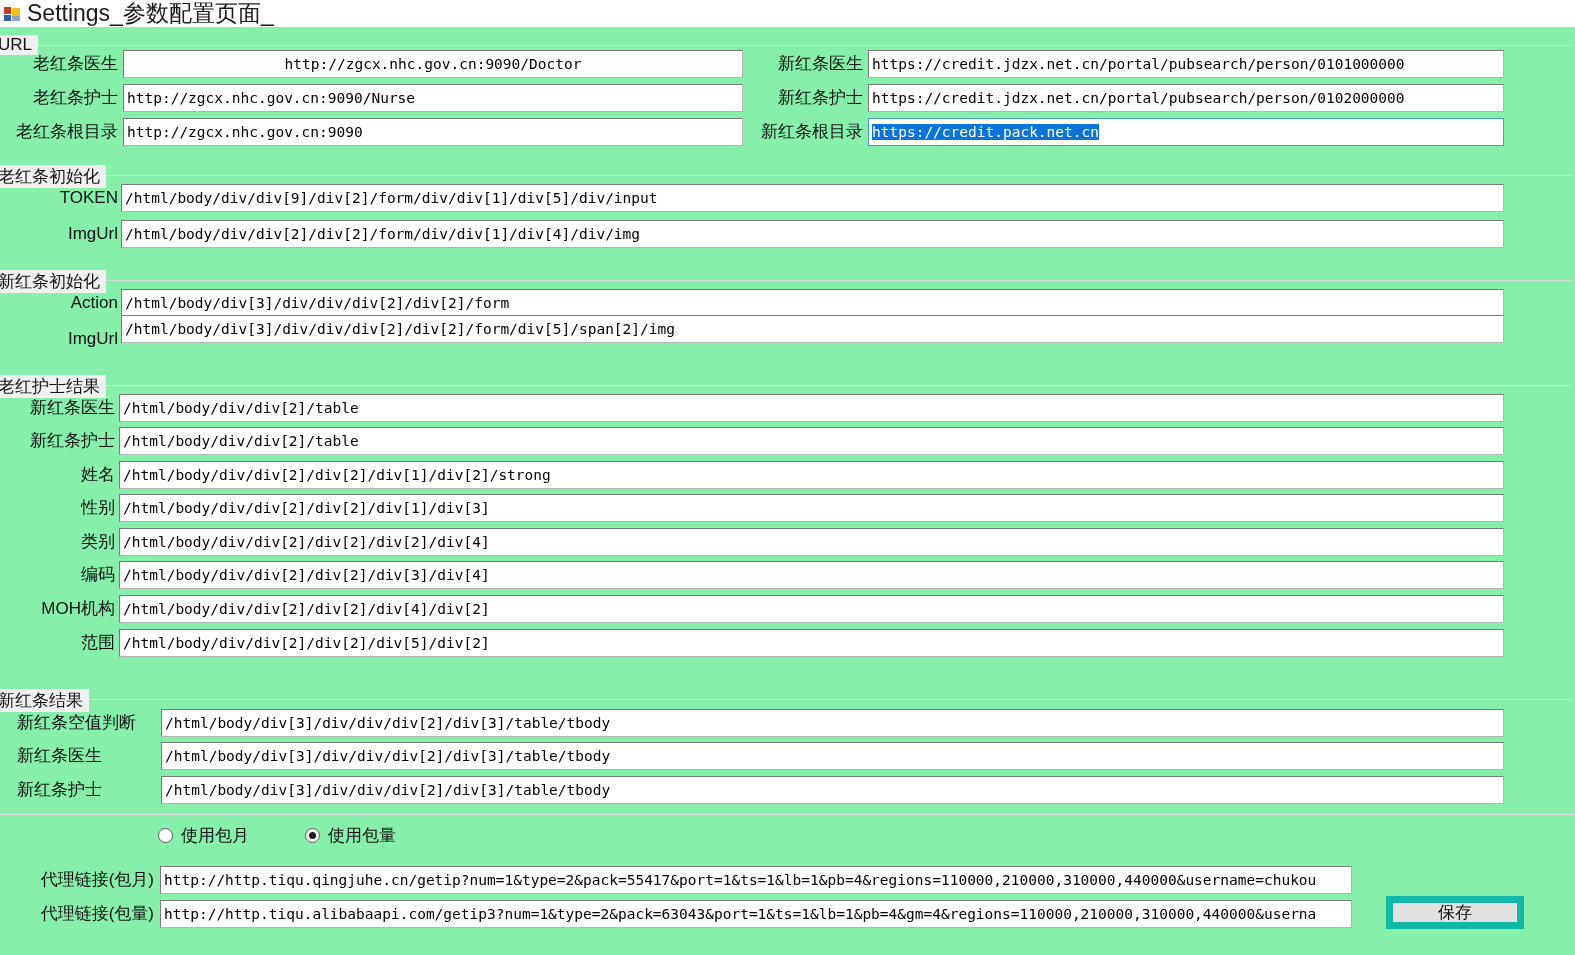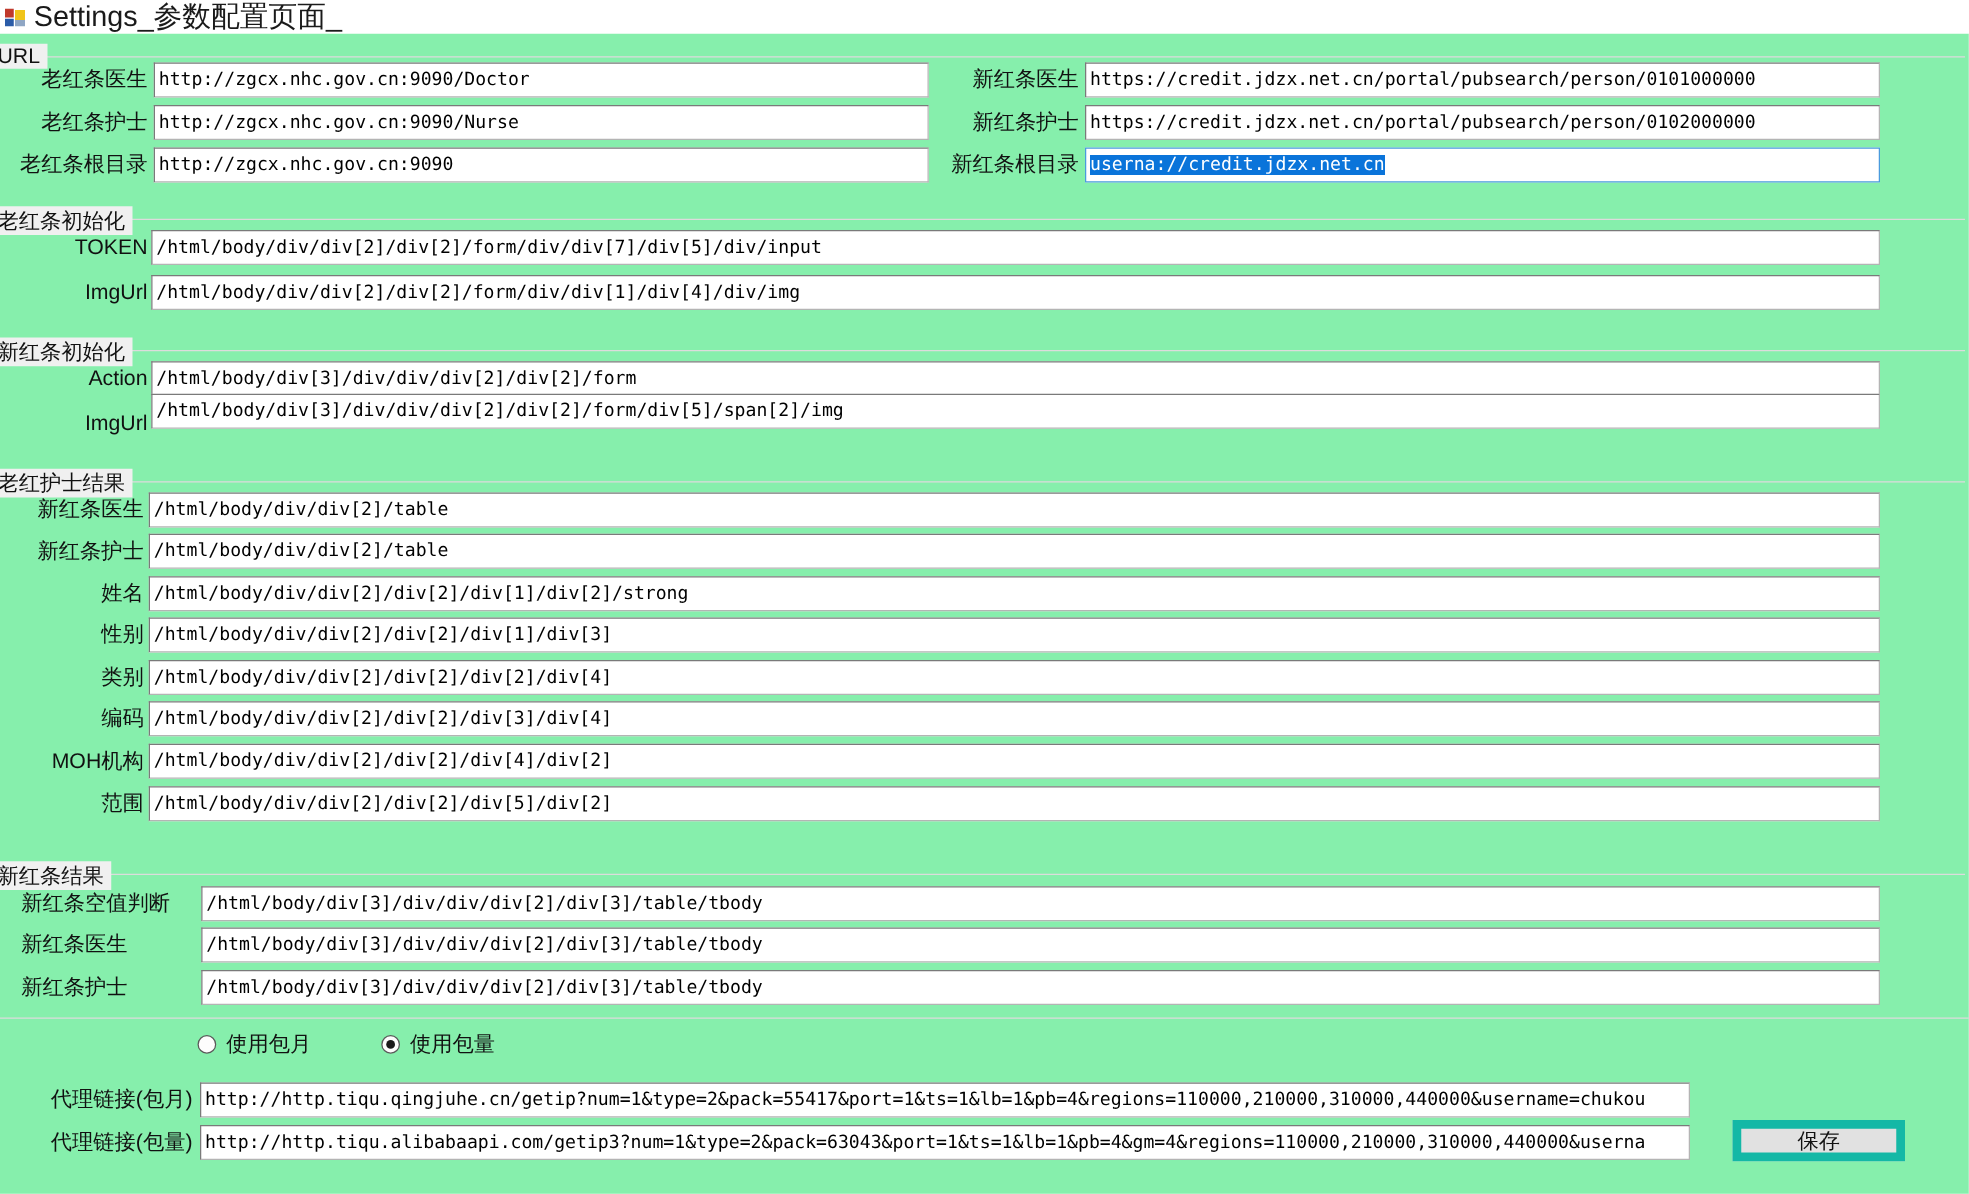"http://zgcx.nhc.gov.cn:9090/Doctor" div.tb { text-align: none -> center }
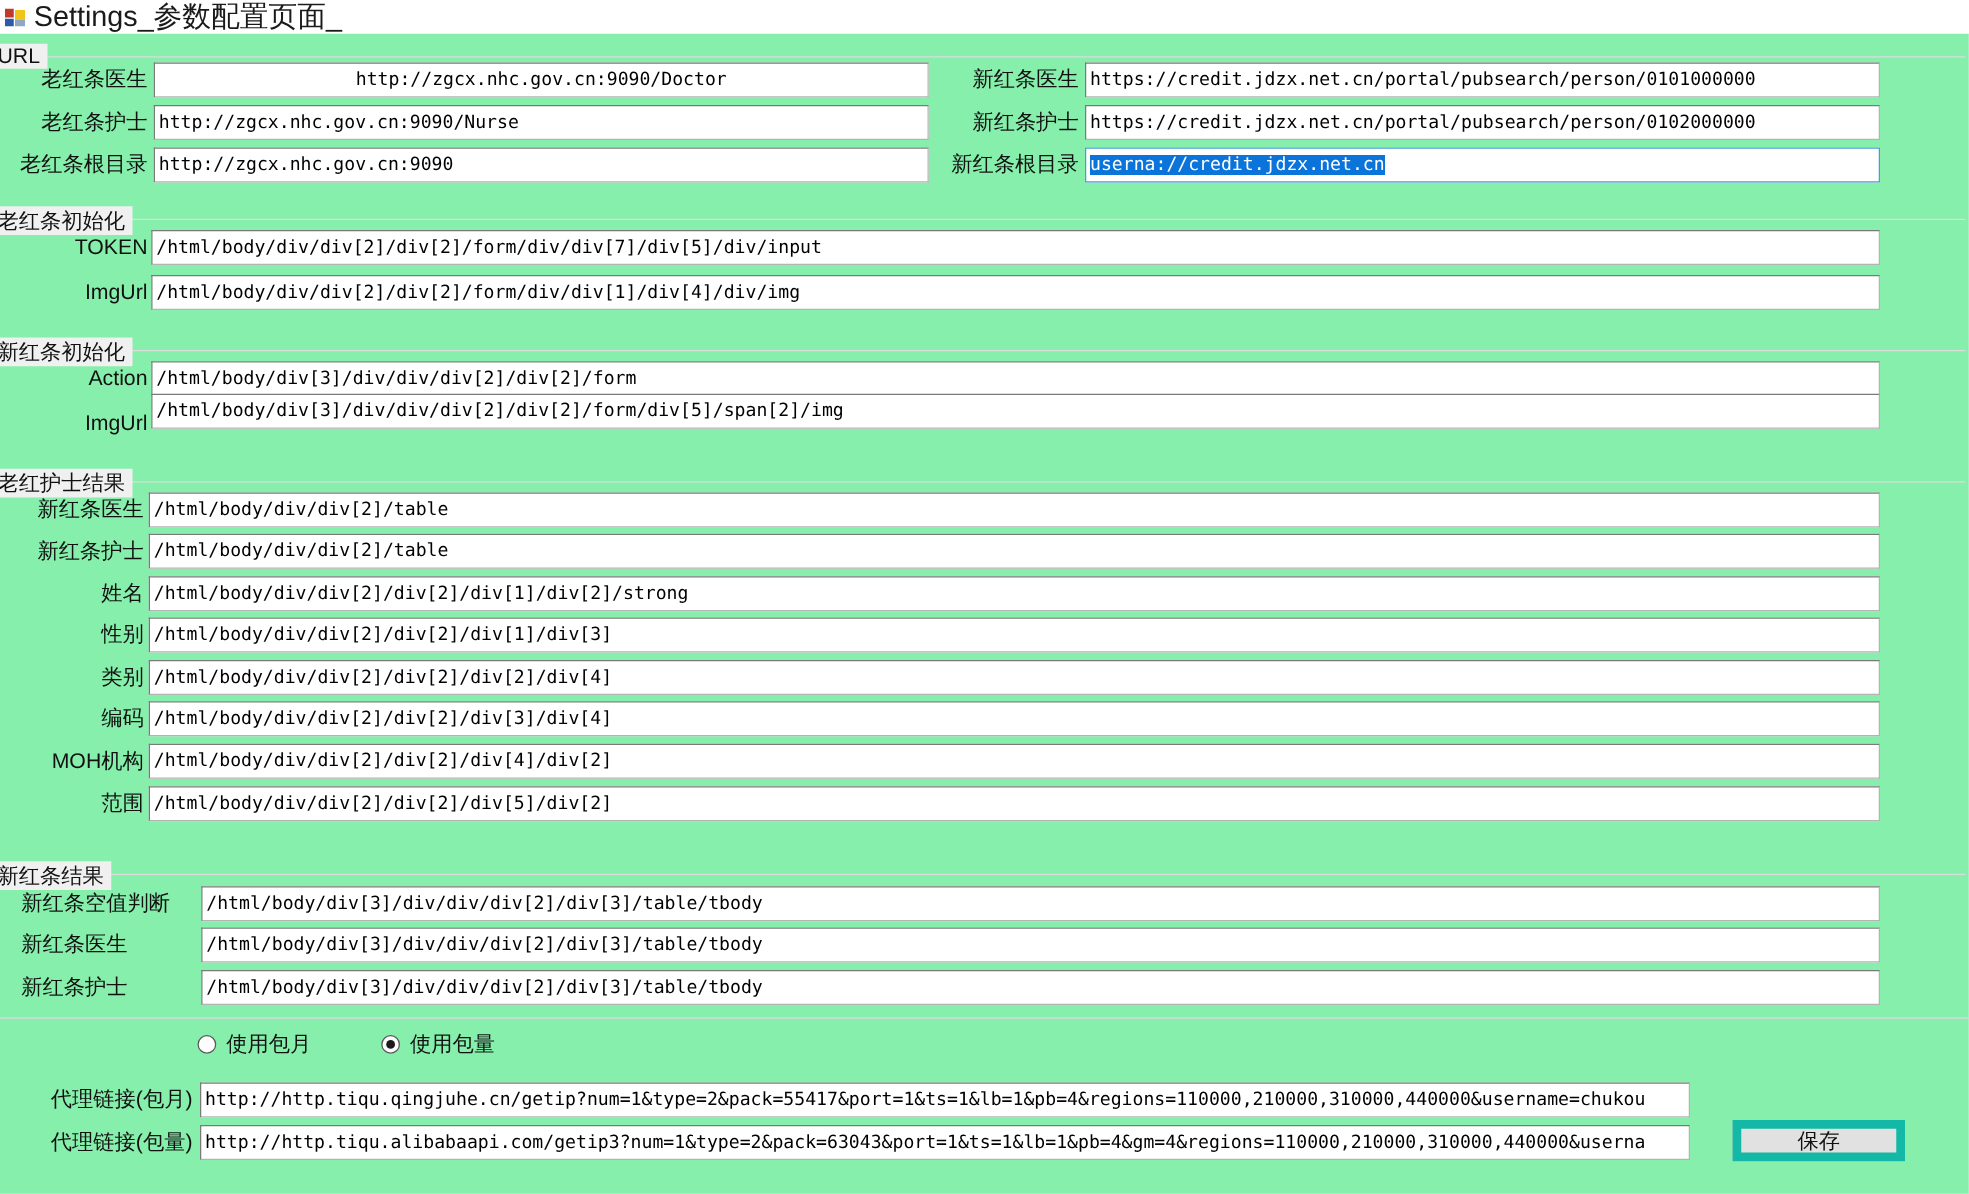"userna://credit.jdzx.net.cn" span.sel { text: userna://credit.jdzx.net.cn -> https://credit.pack.net.cn }
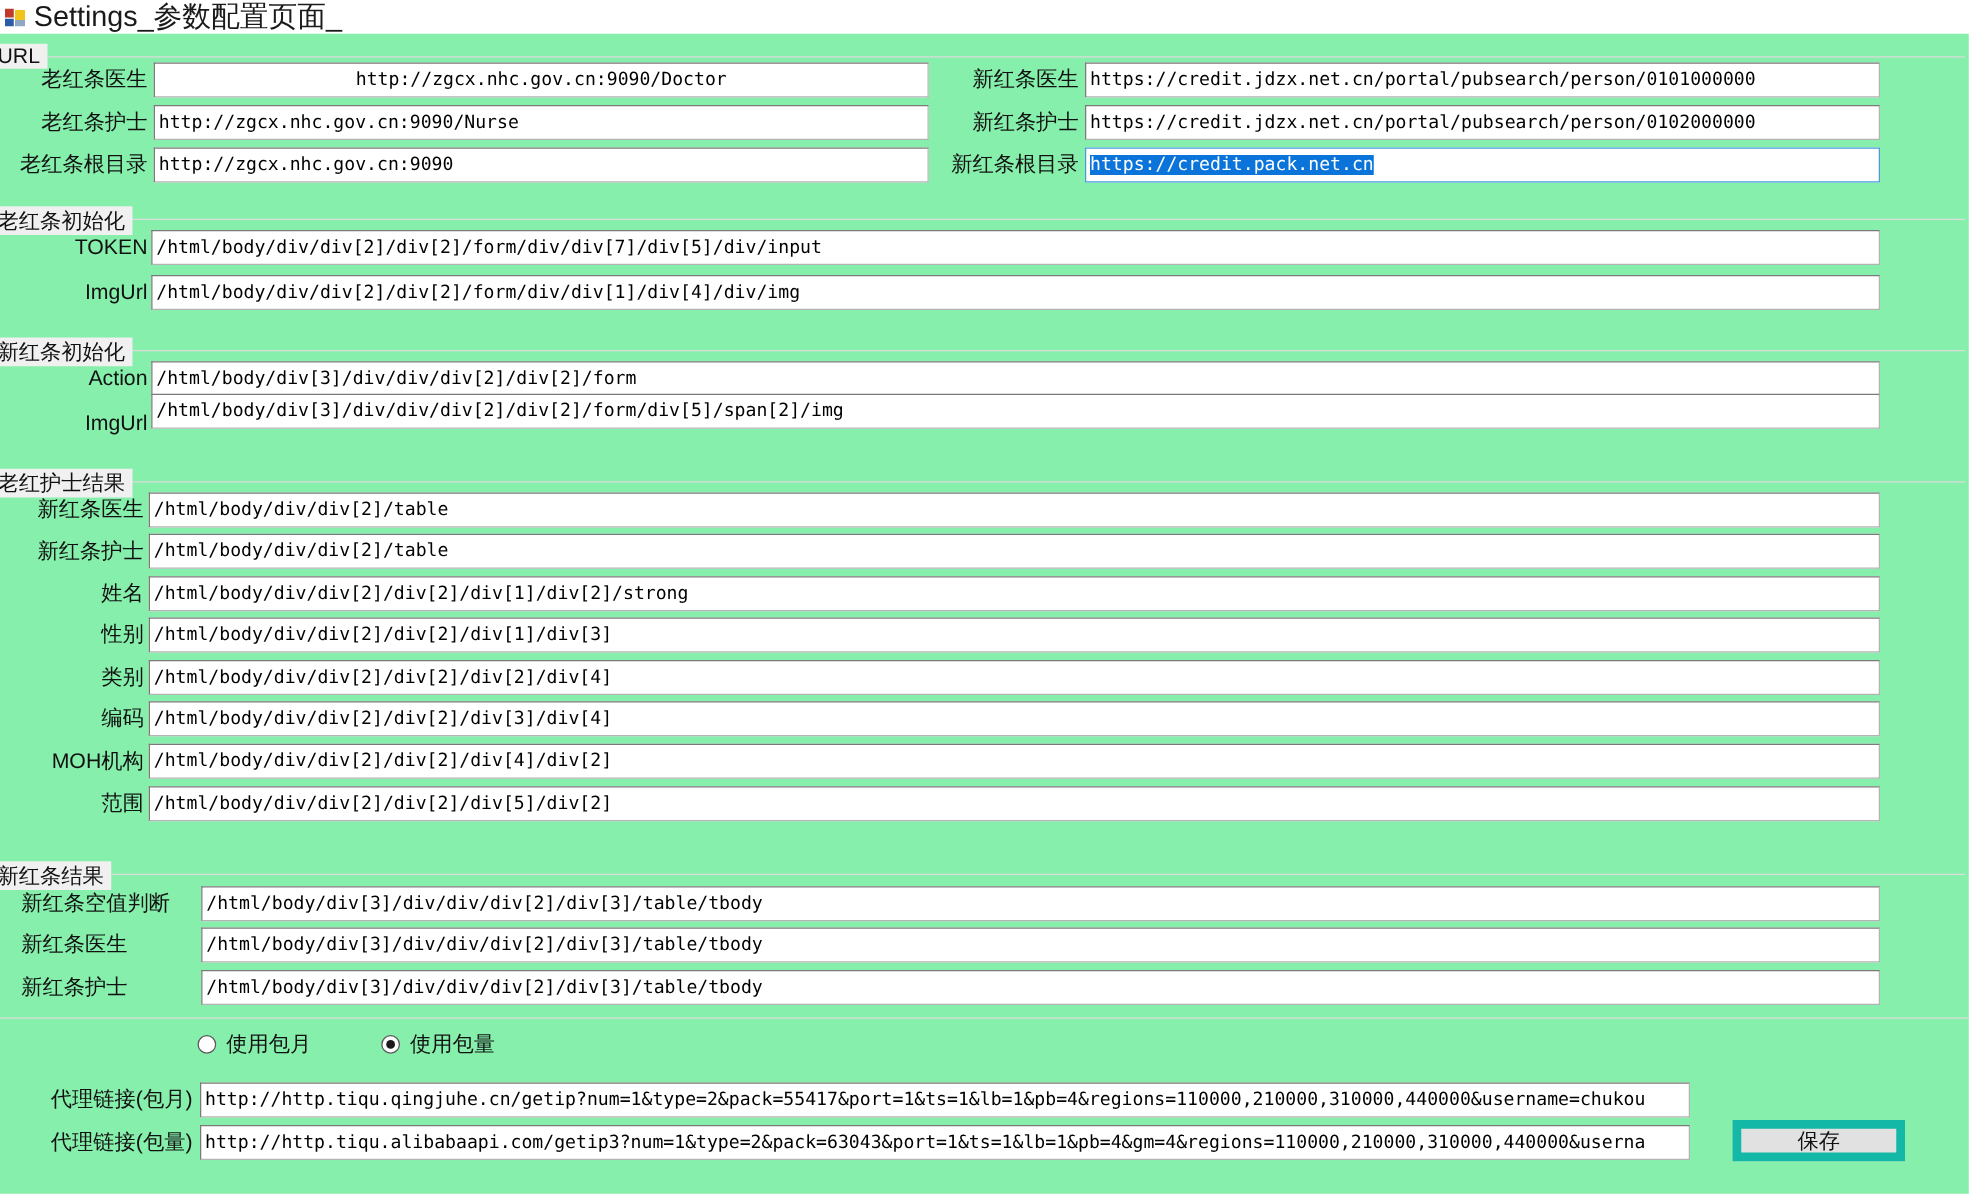"/html/body/div/div[2]/div[2]/form/div/div[7]/div" div.tb { text: 2]/div[2]/form/div/div[7 -> 9]/div[2]/form/div/div[1 }
